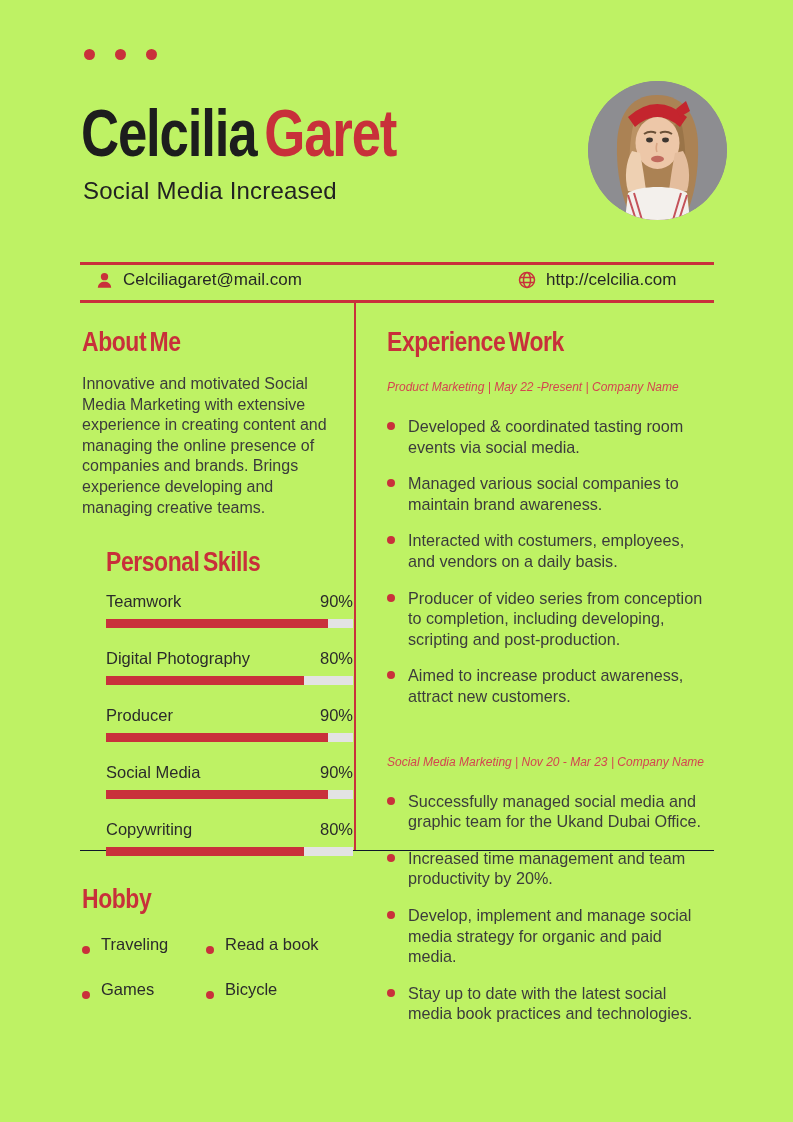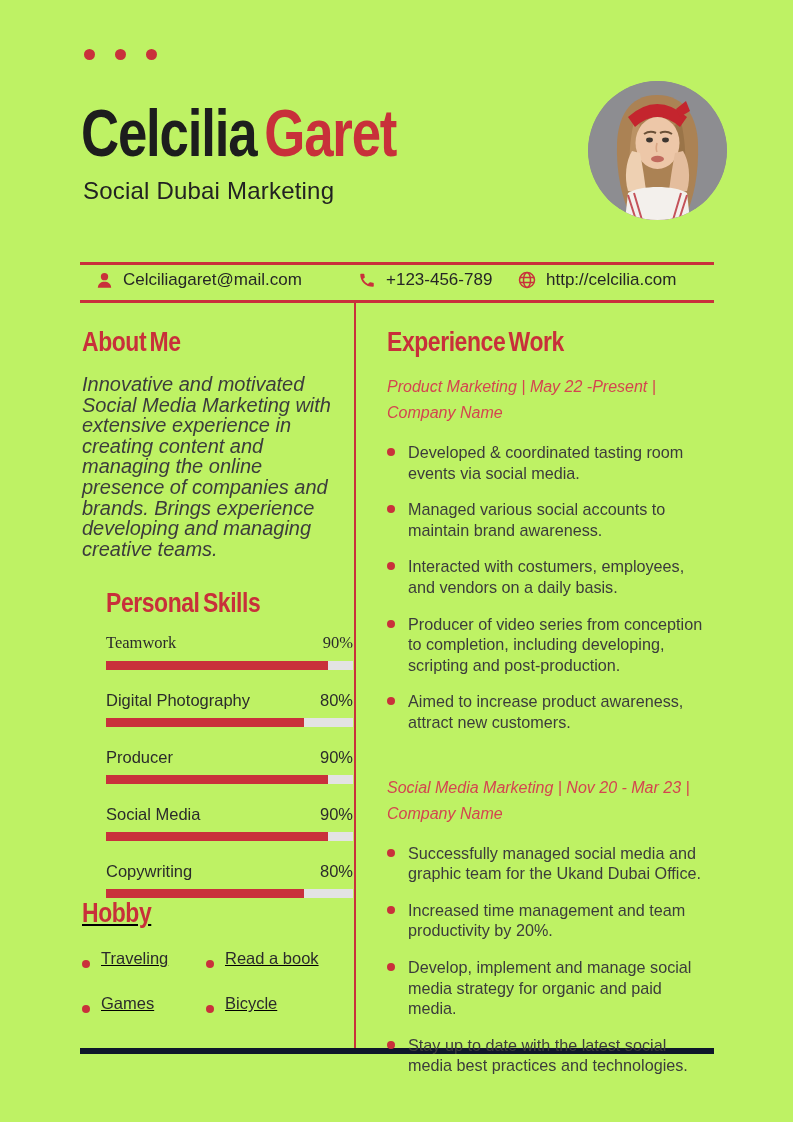"Social Dubai Marketing" div.subtitle { text: Dubai Marketing -> Media Increased }
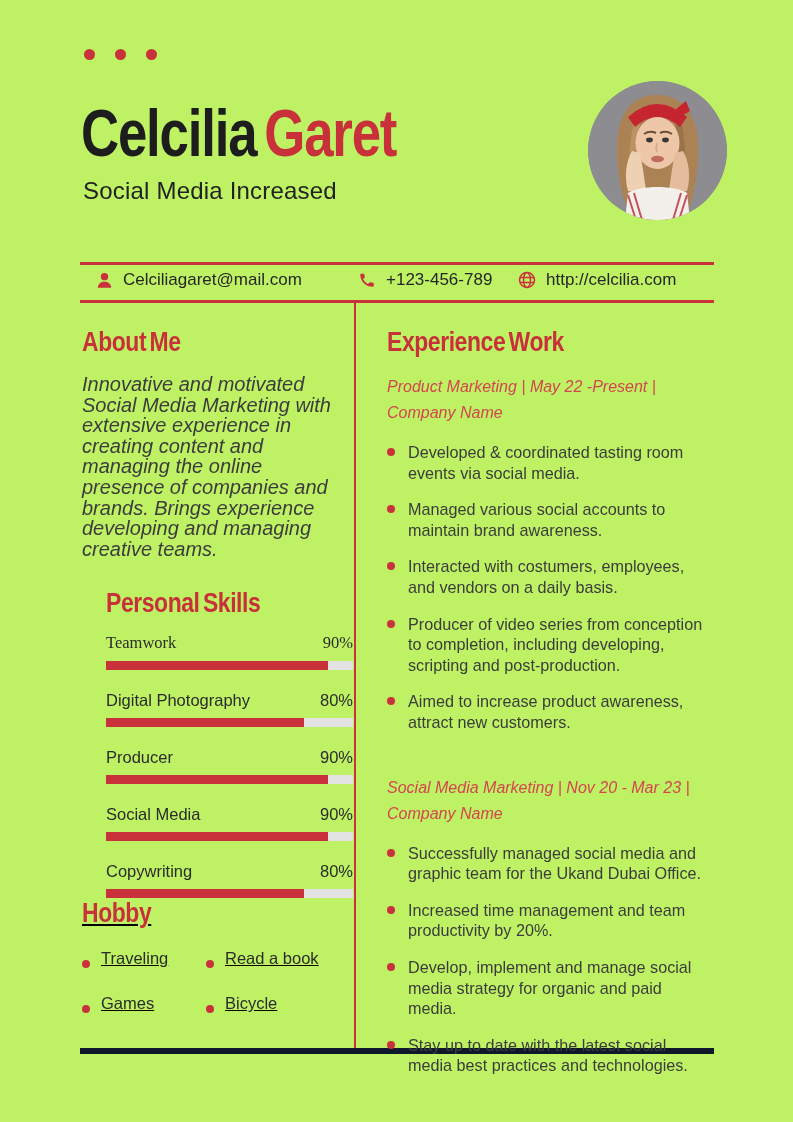"+123-456-789" div.contact-item { html: <div> <span> <svg> <path></path> </svg> </span> <span>+123-456-789</span> </div> -> none }
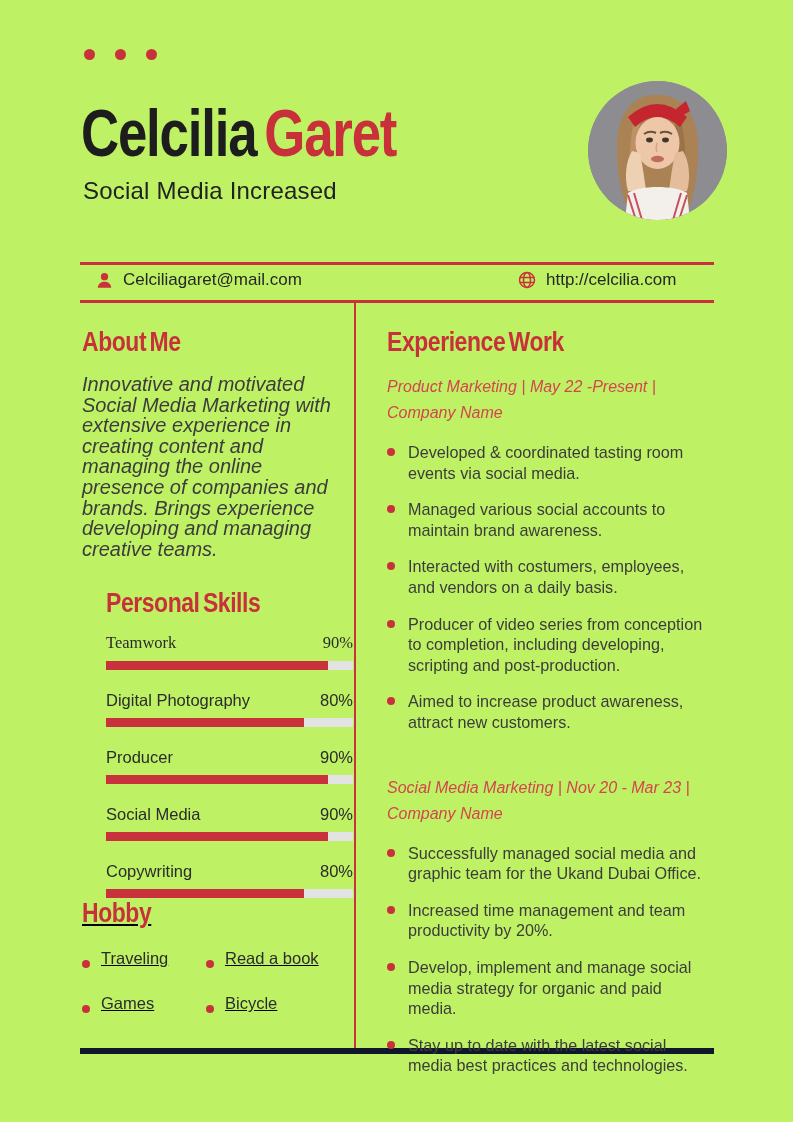"About Me" .content { border-bottom: 6px solid #0f172a -> 1px solid #0f172a; height: 751px -> 548px }
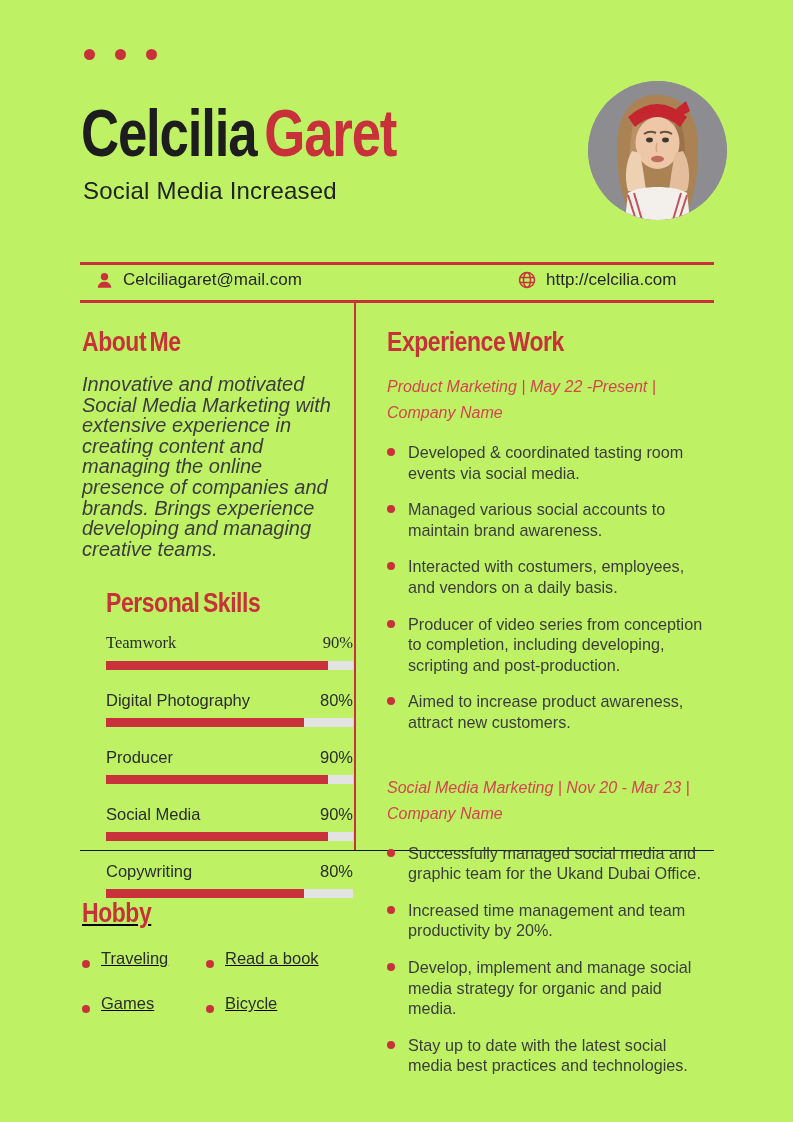"Innovative and motivated Social Media" .about-text { font-size: 20px -> 16px; font-style: italic -> none }
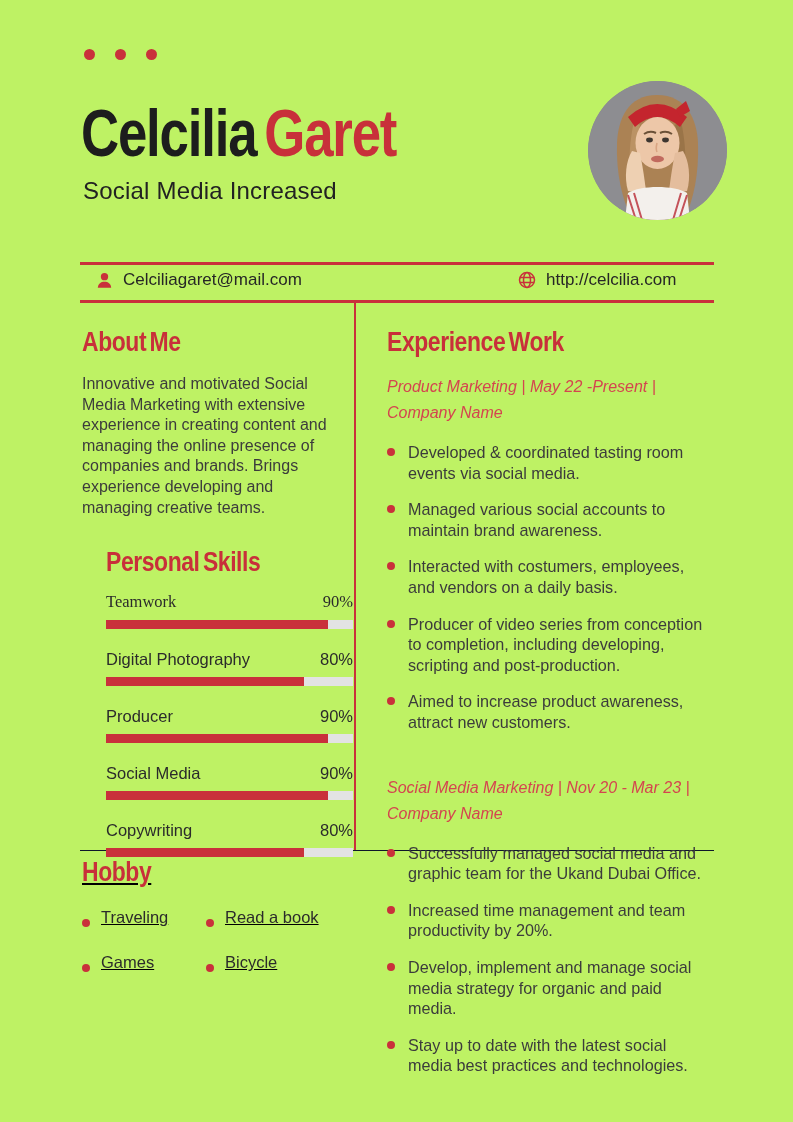"Product Marketing | May 22" .job-heading { font-size: 16px -> 12px }
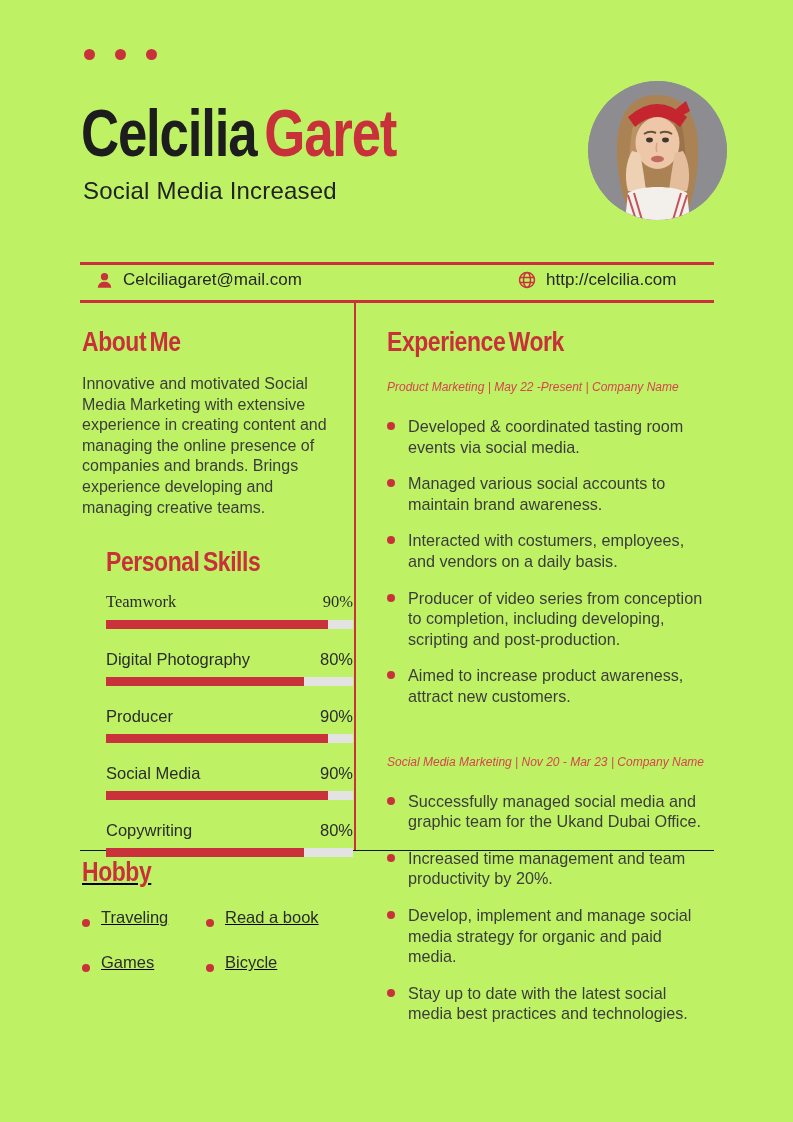"Managed various social accounts to" span.btext { text: accounts -> companies }
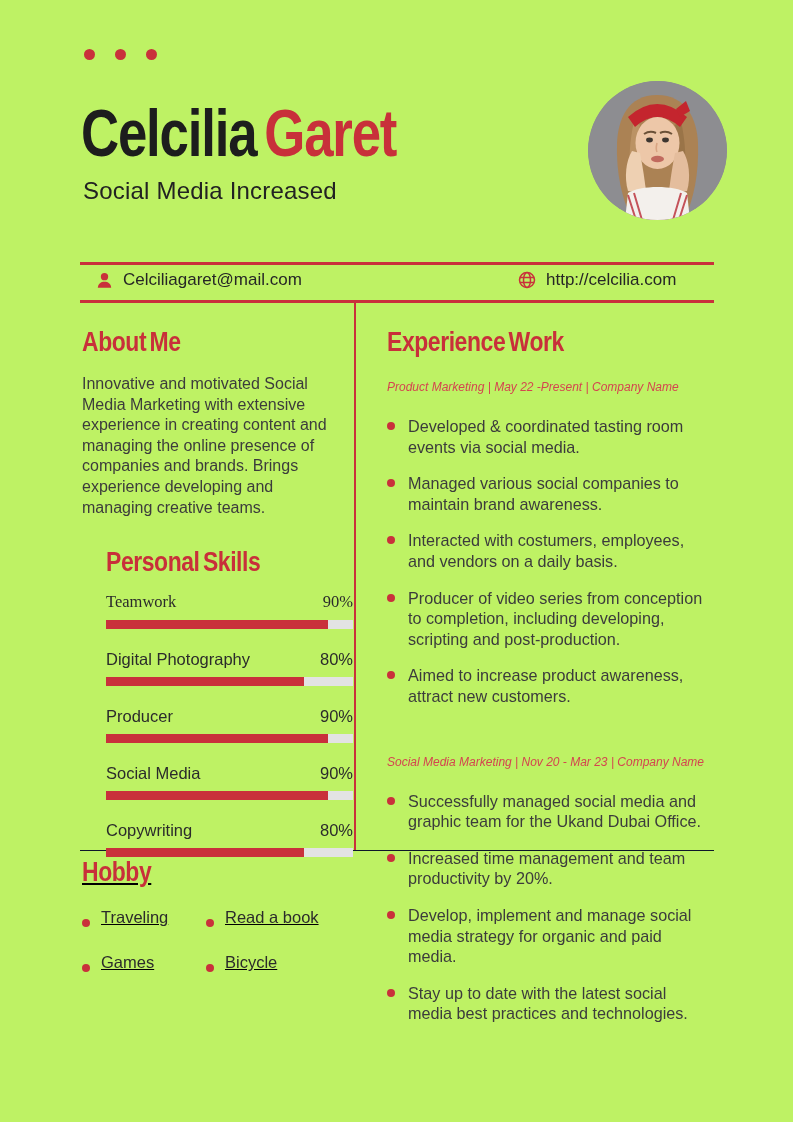"Teamwork" .skill:first-of-type { font-family: Liberation Serif, serif -> none }
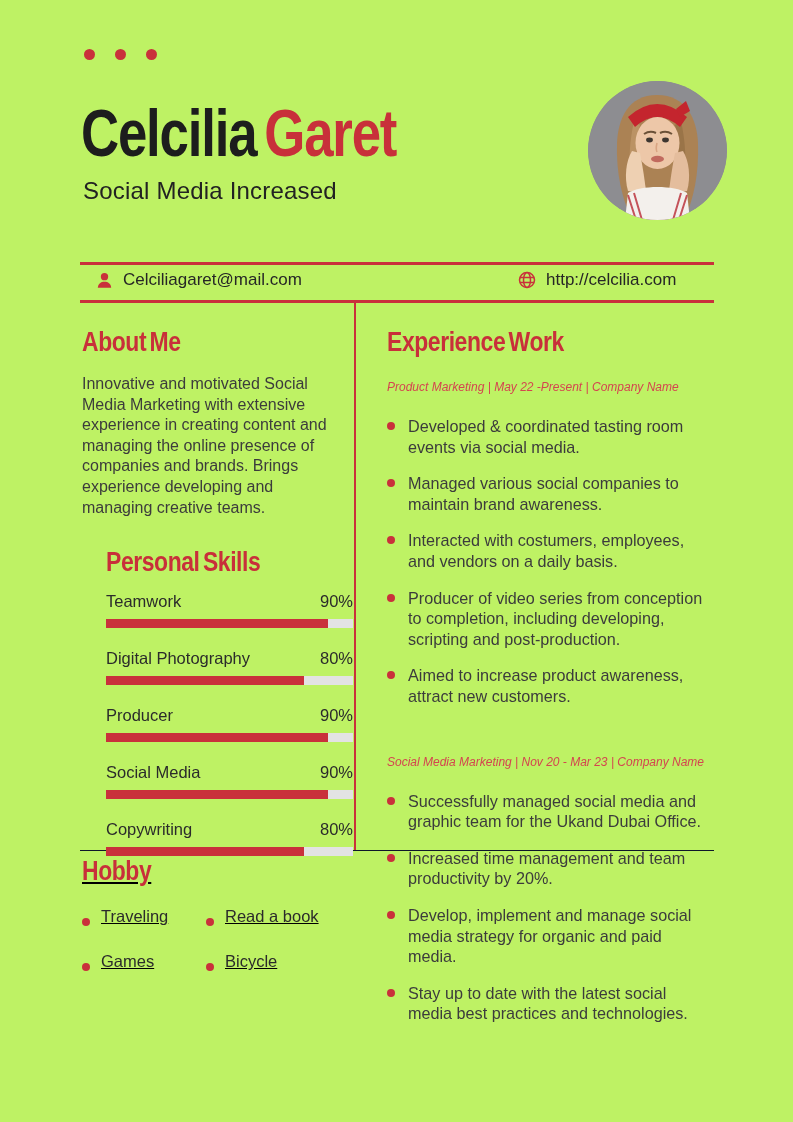"Hobby" .hobby { margin-top: none -> 28px; text-decoration: underline -> none }
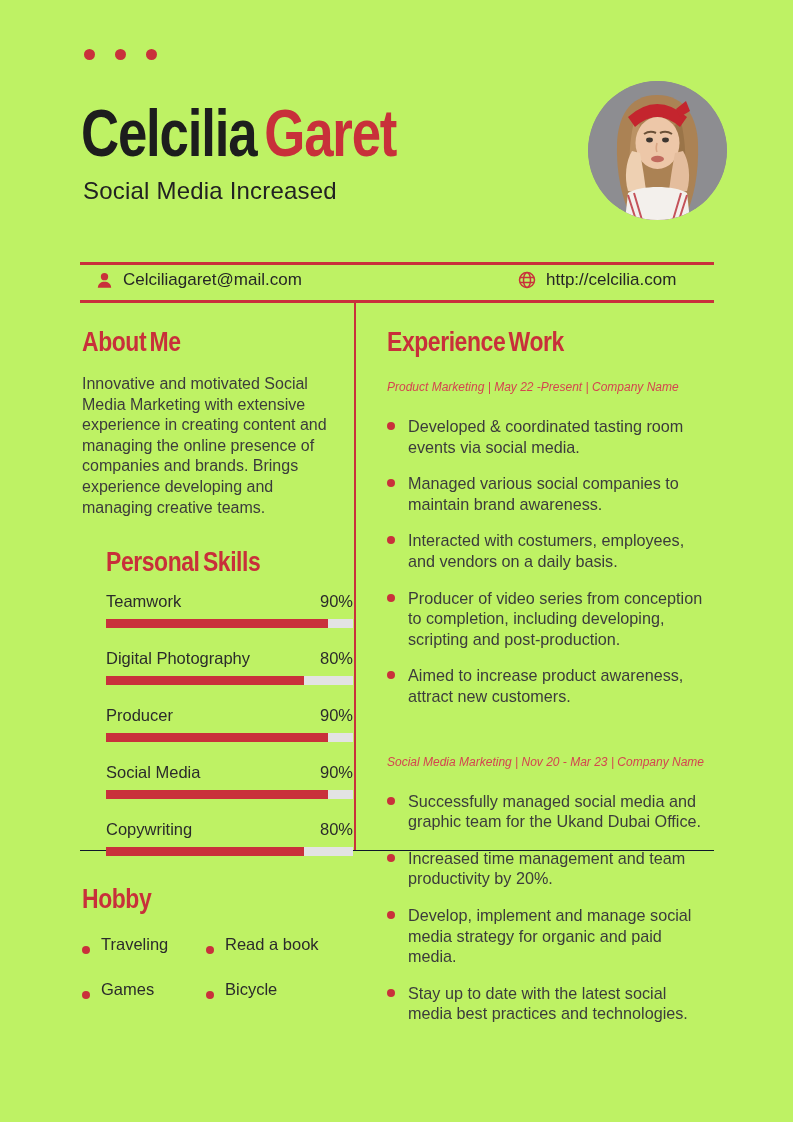"Stay up to date with" span.btext { text: best -> book }
